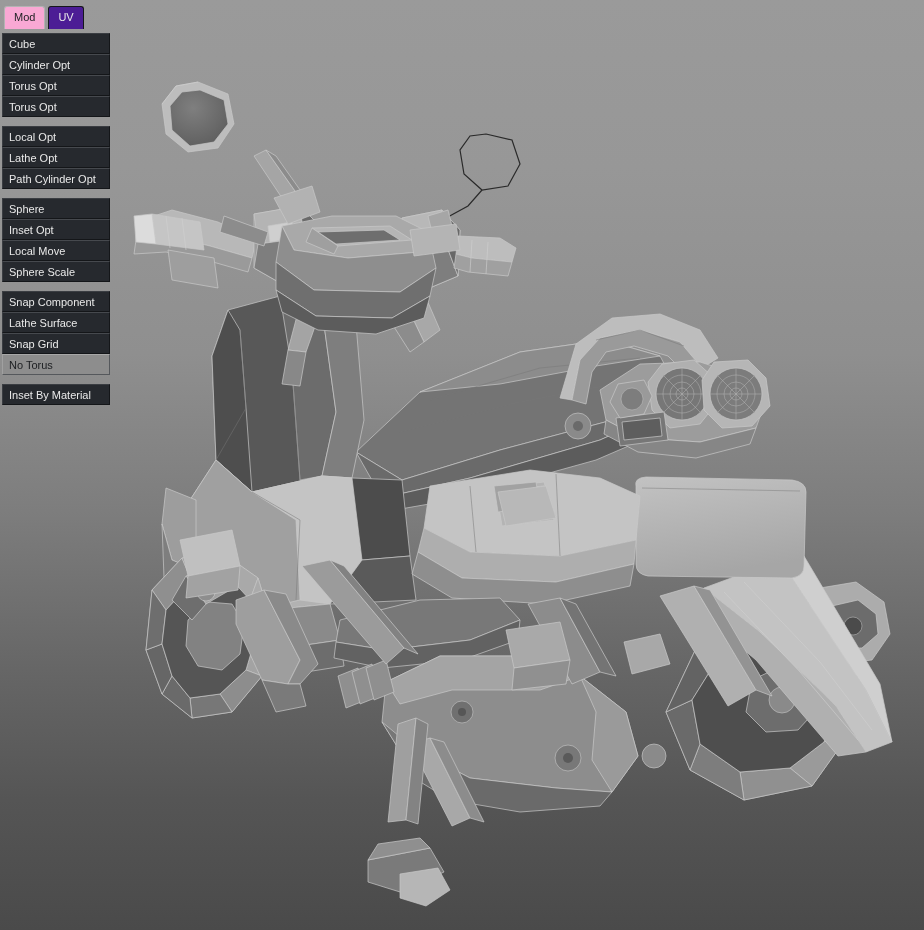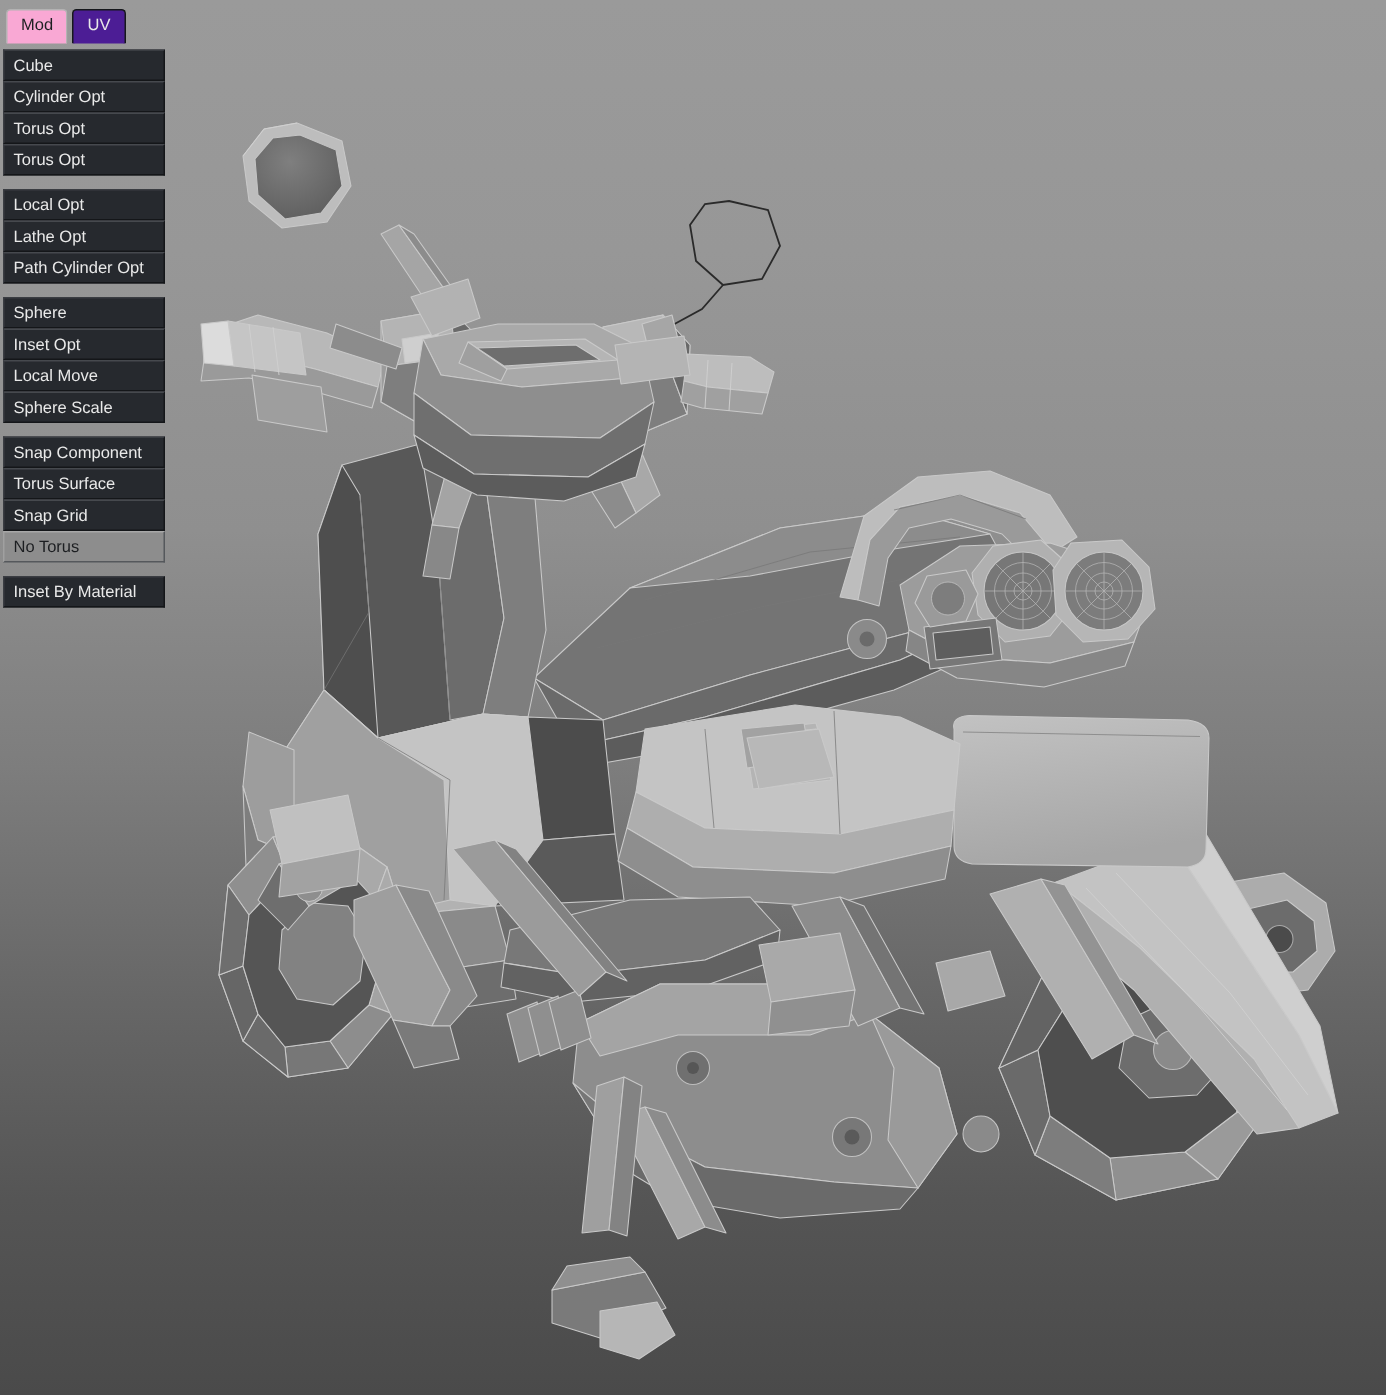"Torus Surface" div.menu-item { text: Torus -> Lathe }
